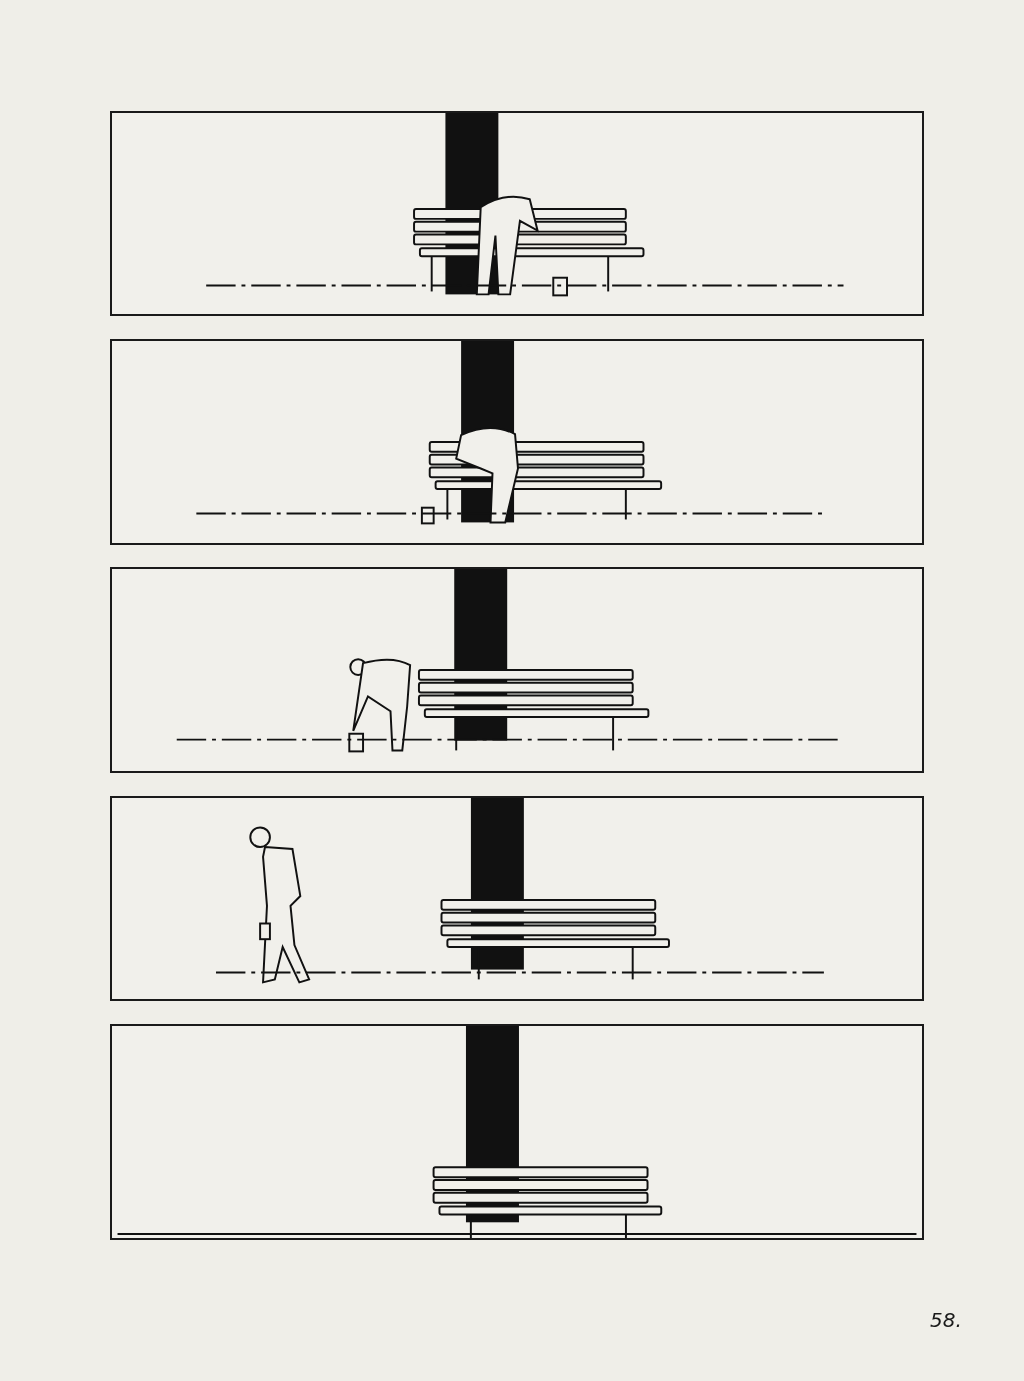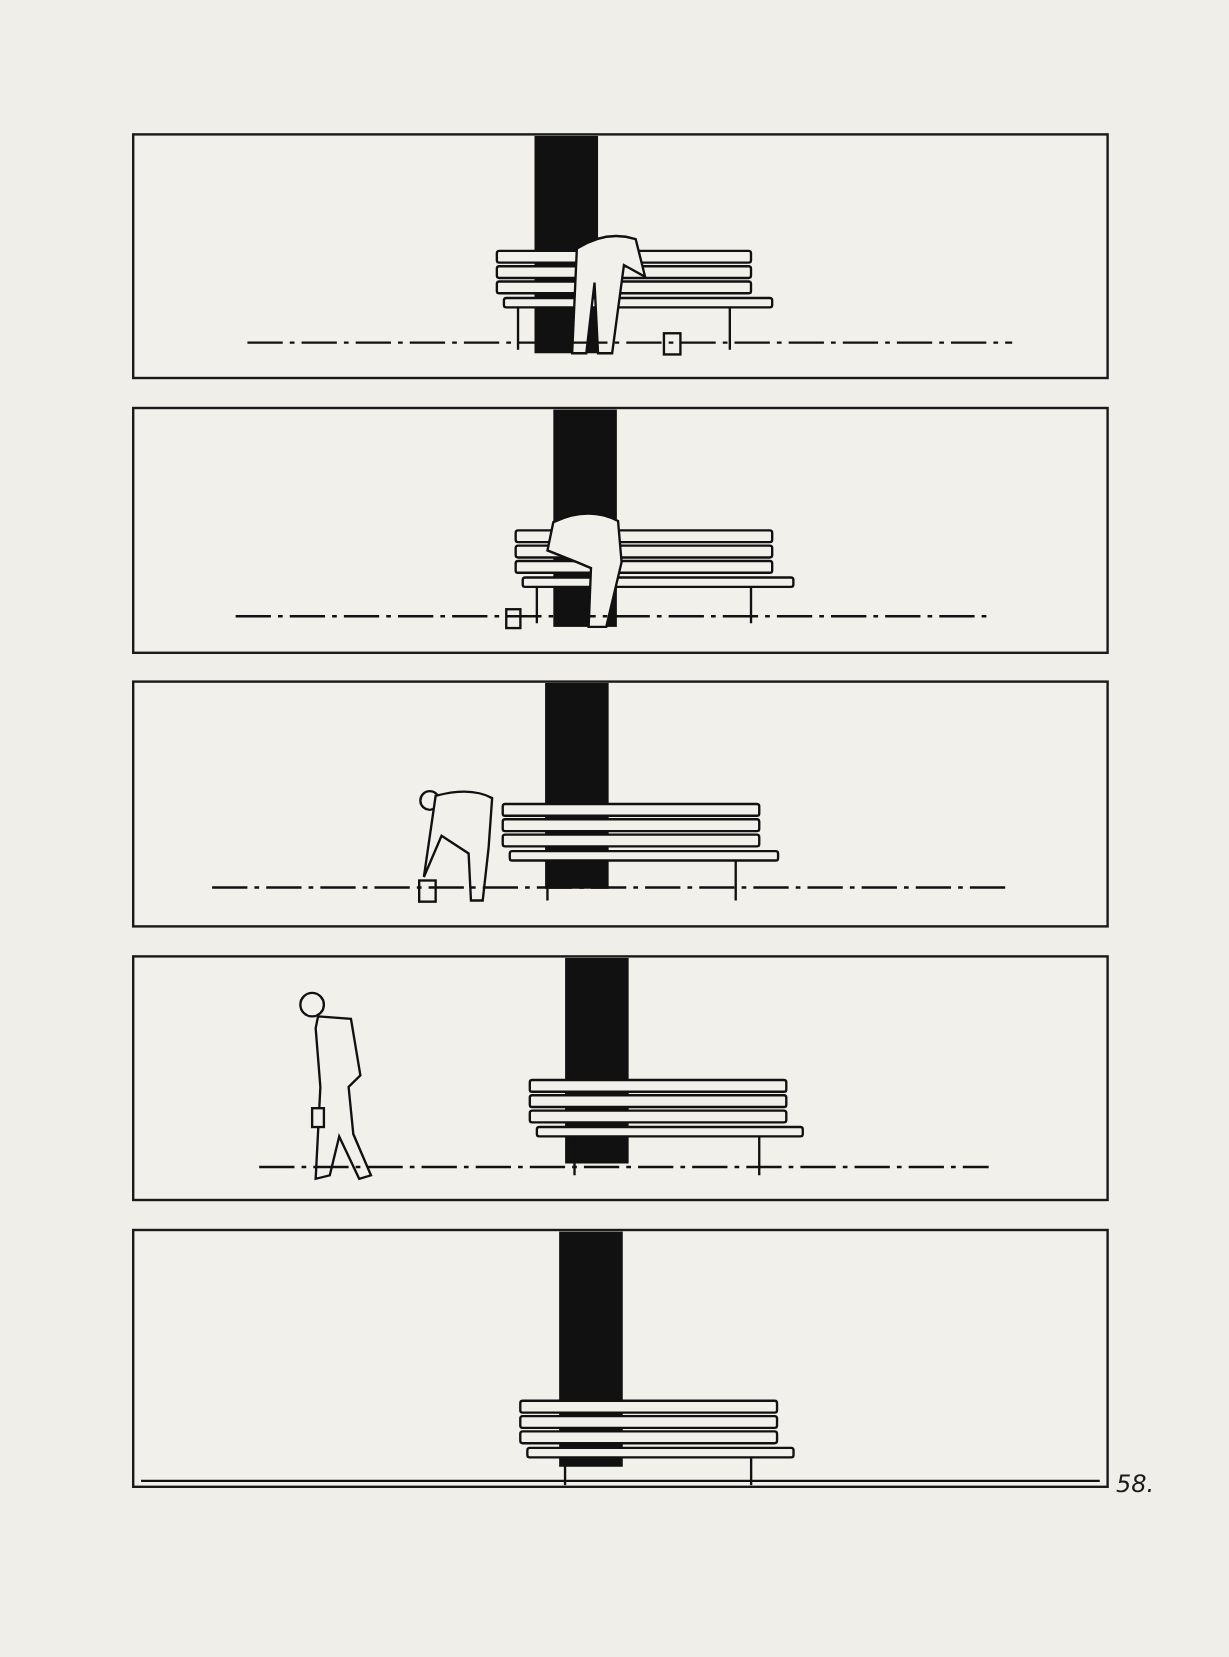"58." .page-number { top: 1224px -> 1308px }
